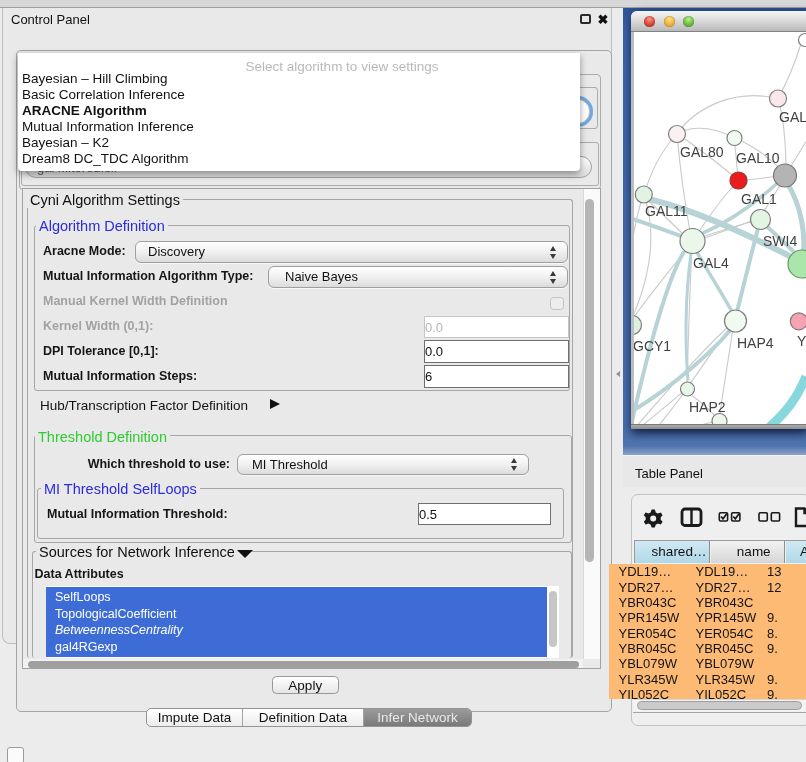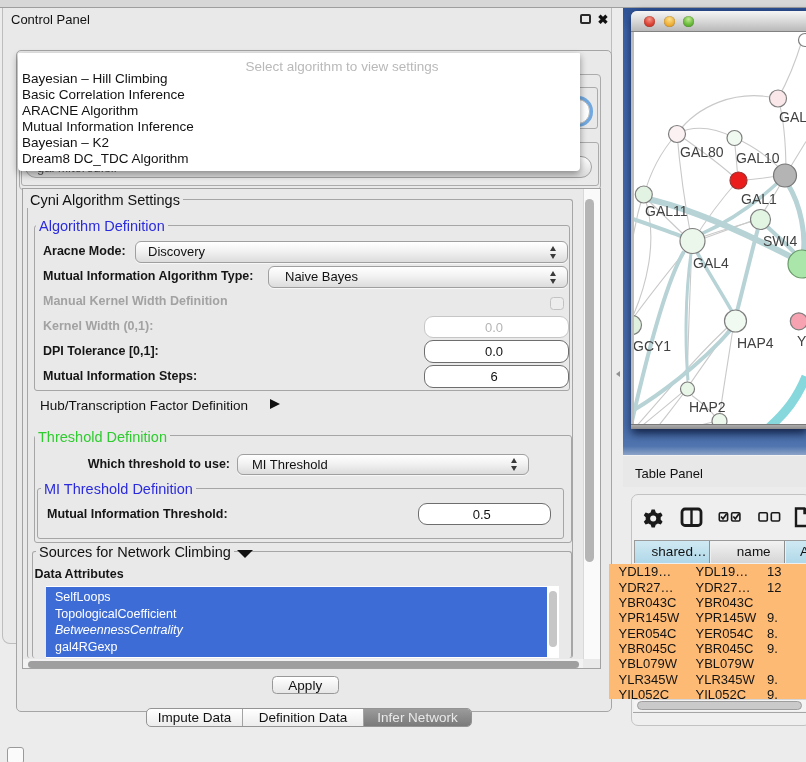"ARACNE Algorithm" div.abs { font-weight: normal -> bold }
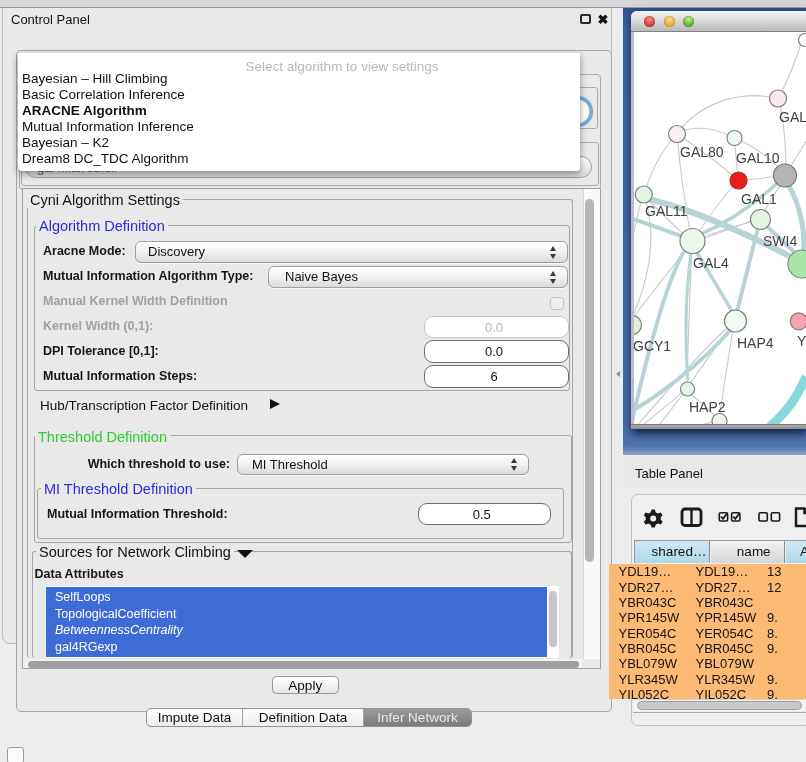"0.0" .fld { border-radius: 9px -> none; text-align: center -> left }
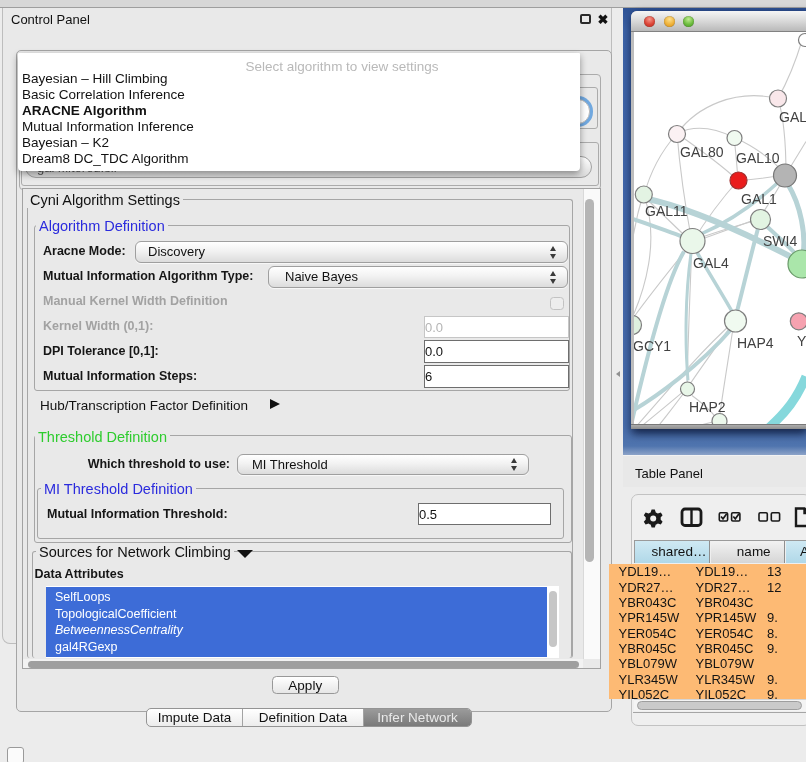"MI Threshold Definition" div.abs { text: Definition -> SelfLoops }
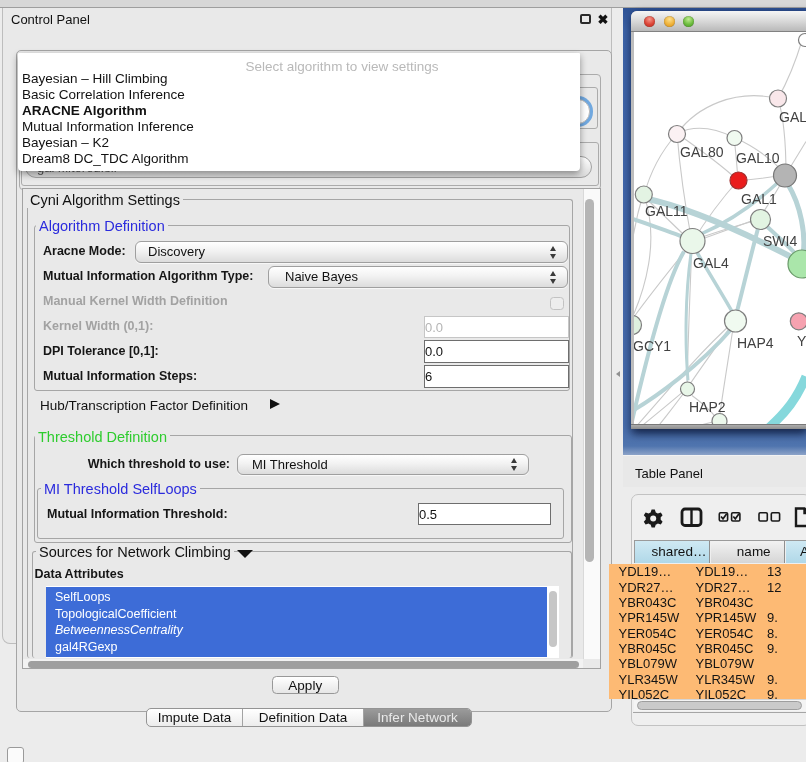"Sources for Network Climbing" div.abs { text: Climbing -> Inference }
